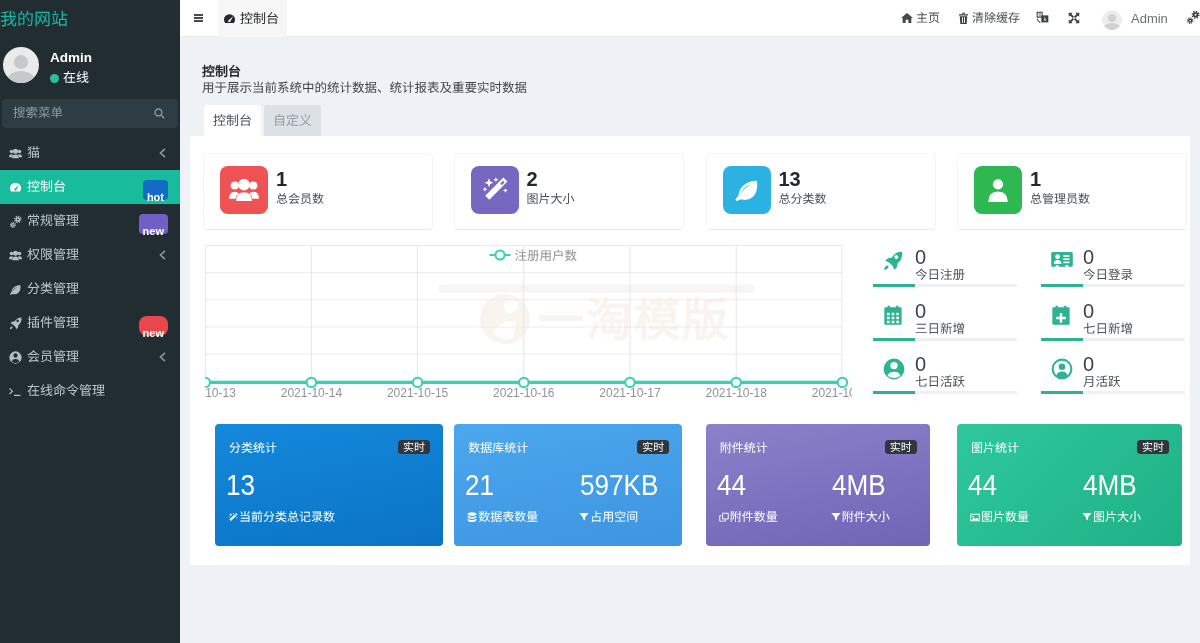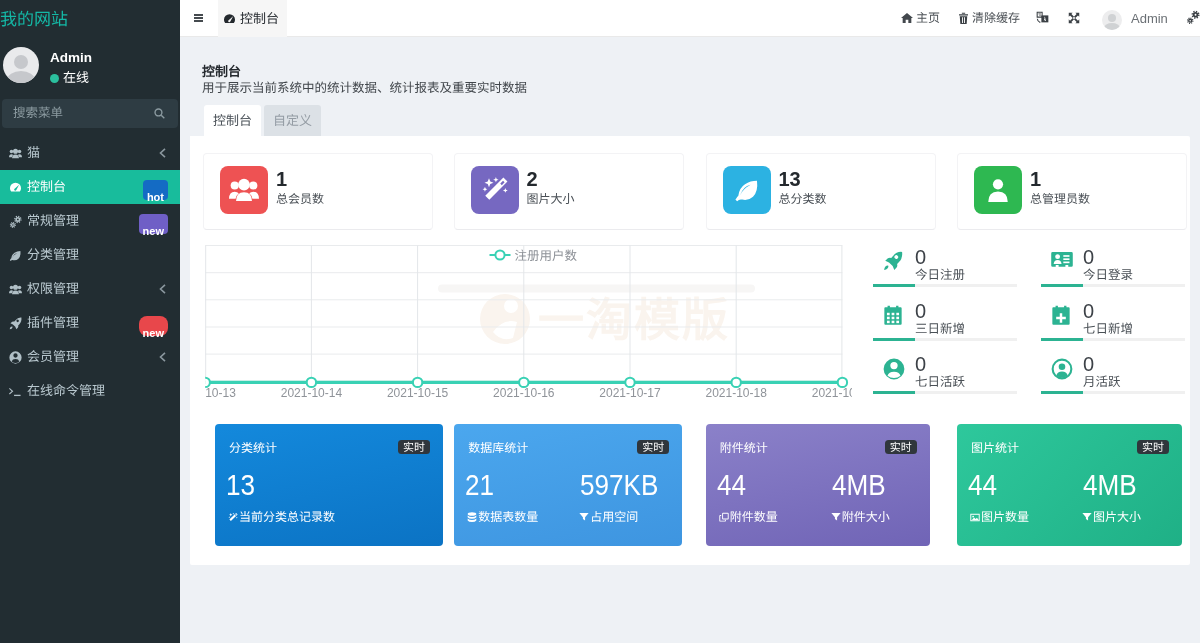"分类管理" li { order: before "权限管理" -> after "权限管理" }
